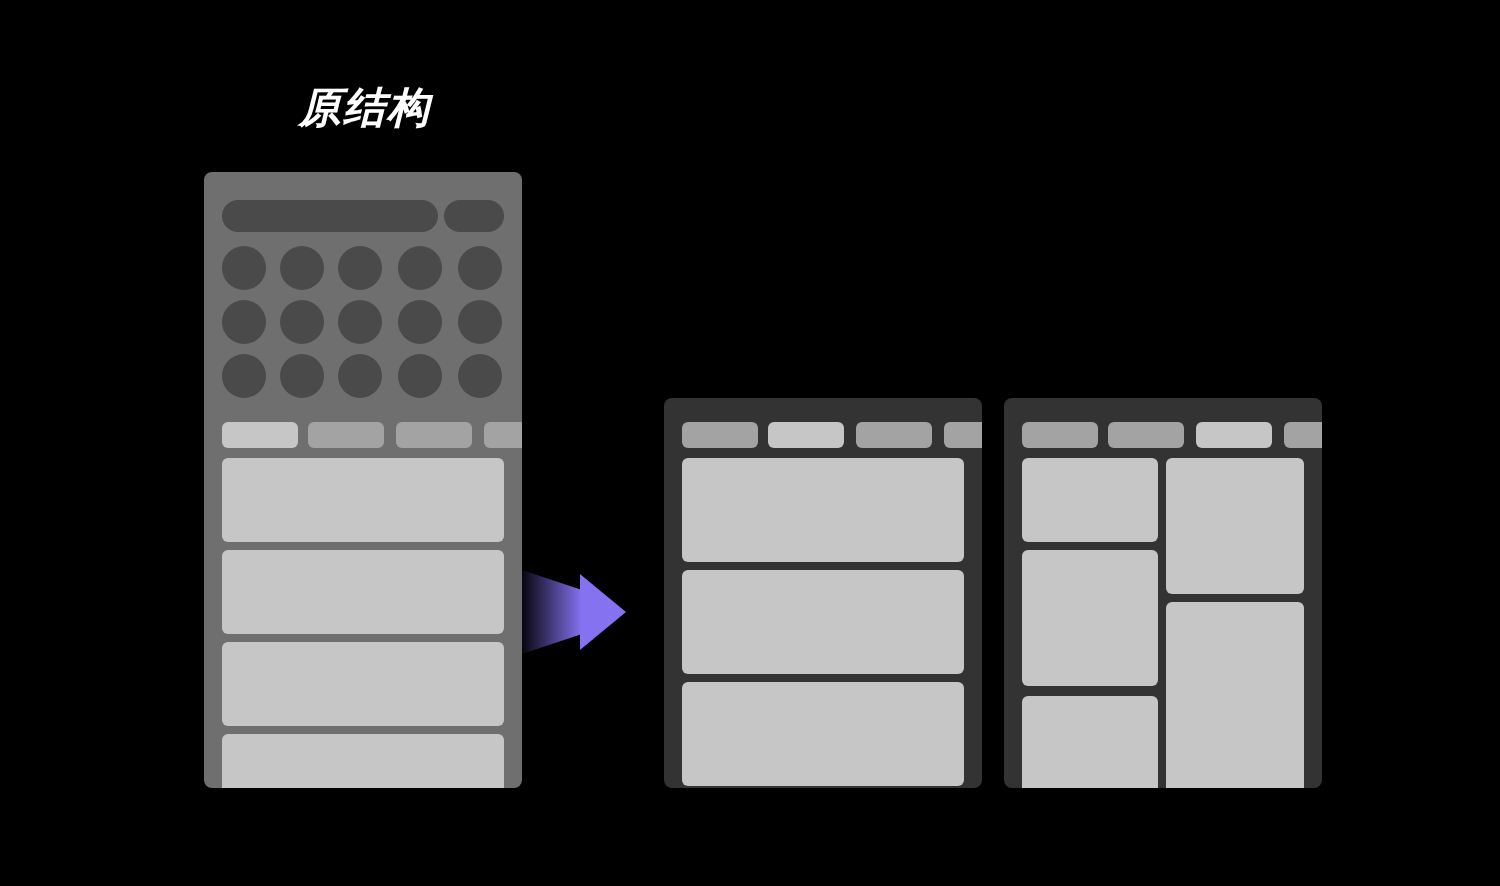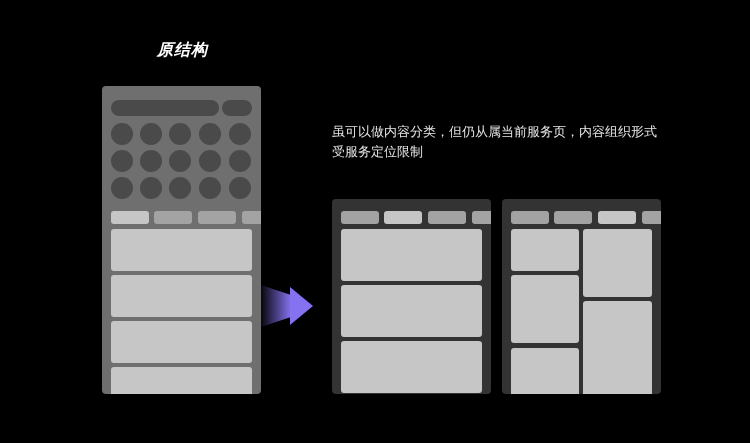"原结构" .title { font-size: 16px -> 21px }
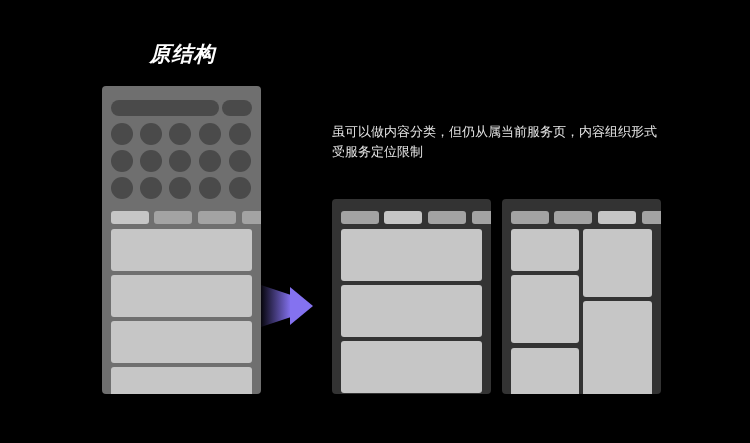"虽可以做内容分类，但仍从属当前服务页，内容组织形式受服务定位限制" div.desc-body { html: <div>虽可以做内容分类，但仍从属当前服务页，内容组织形式受服务定位限制</div> -> none }
